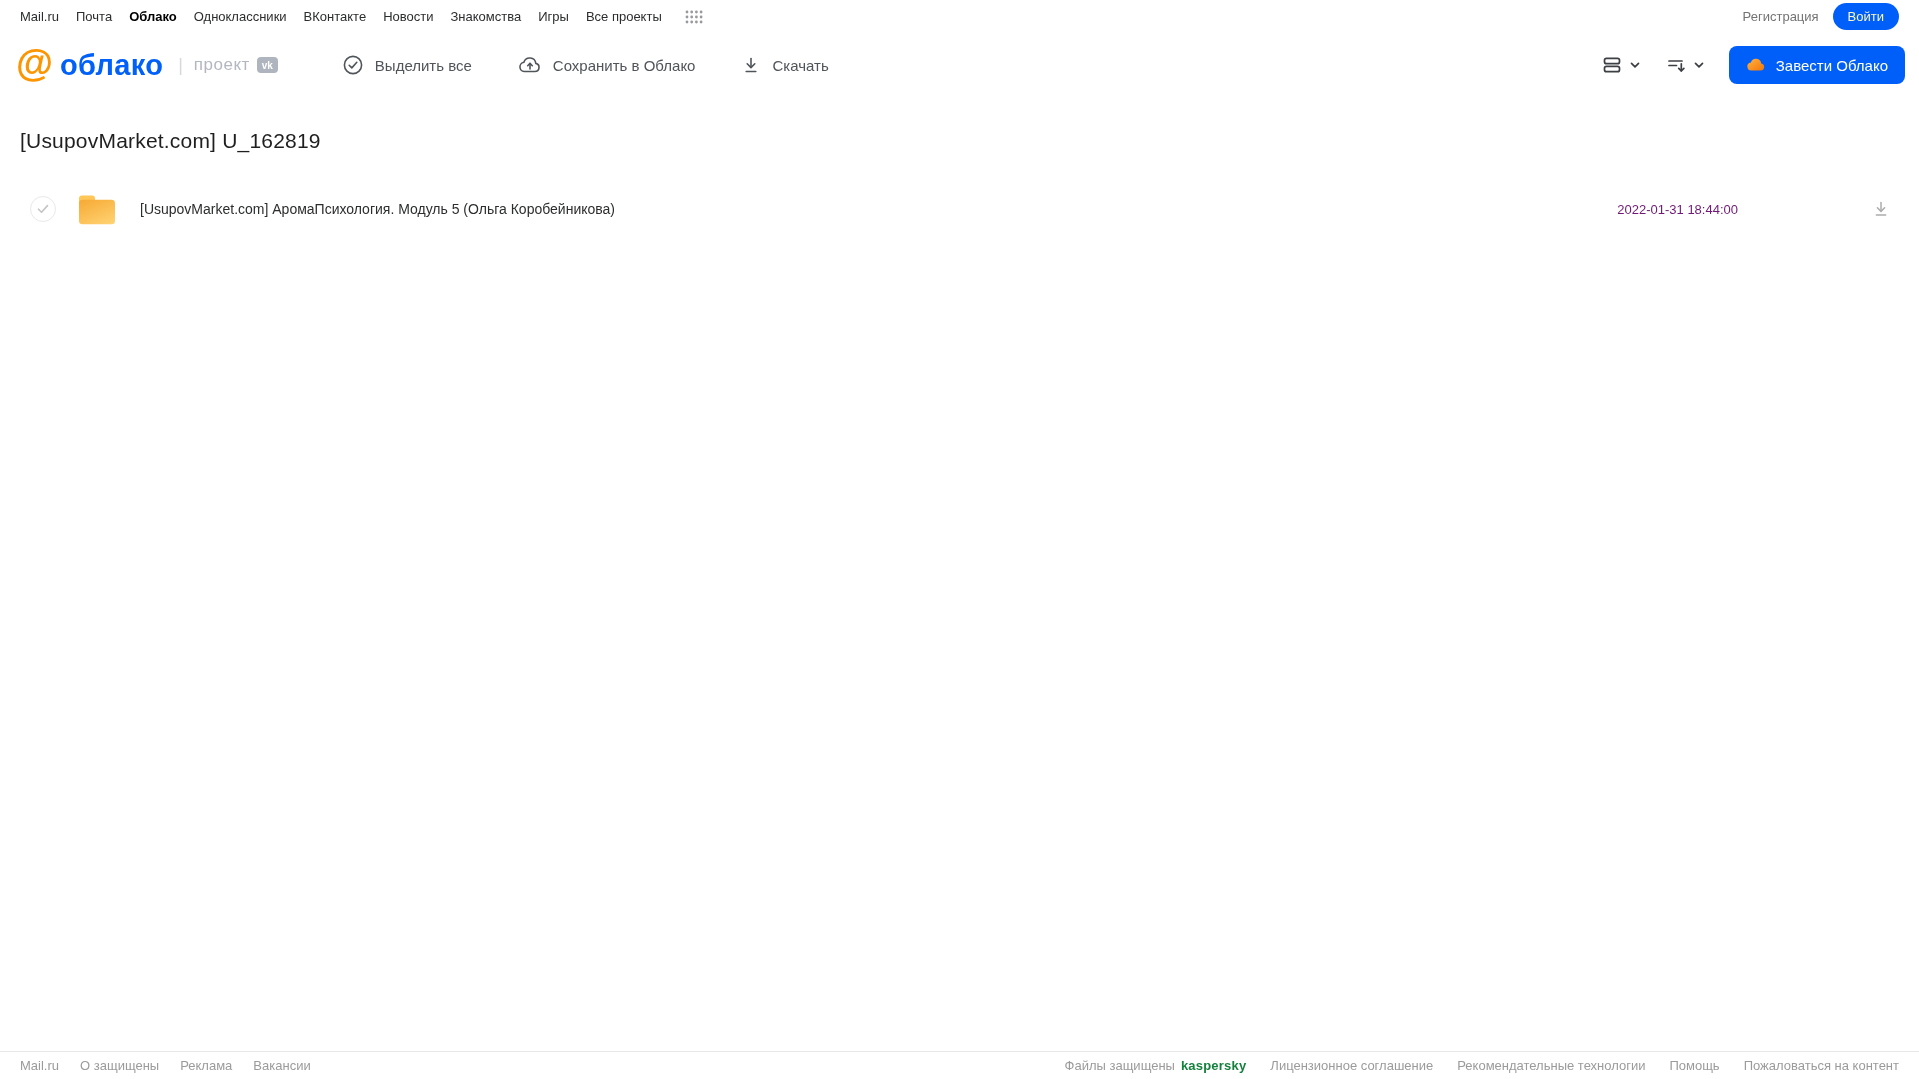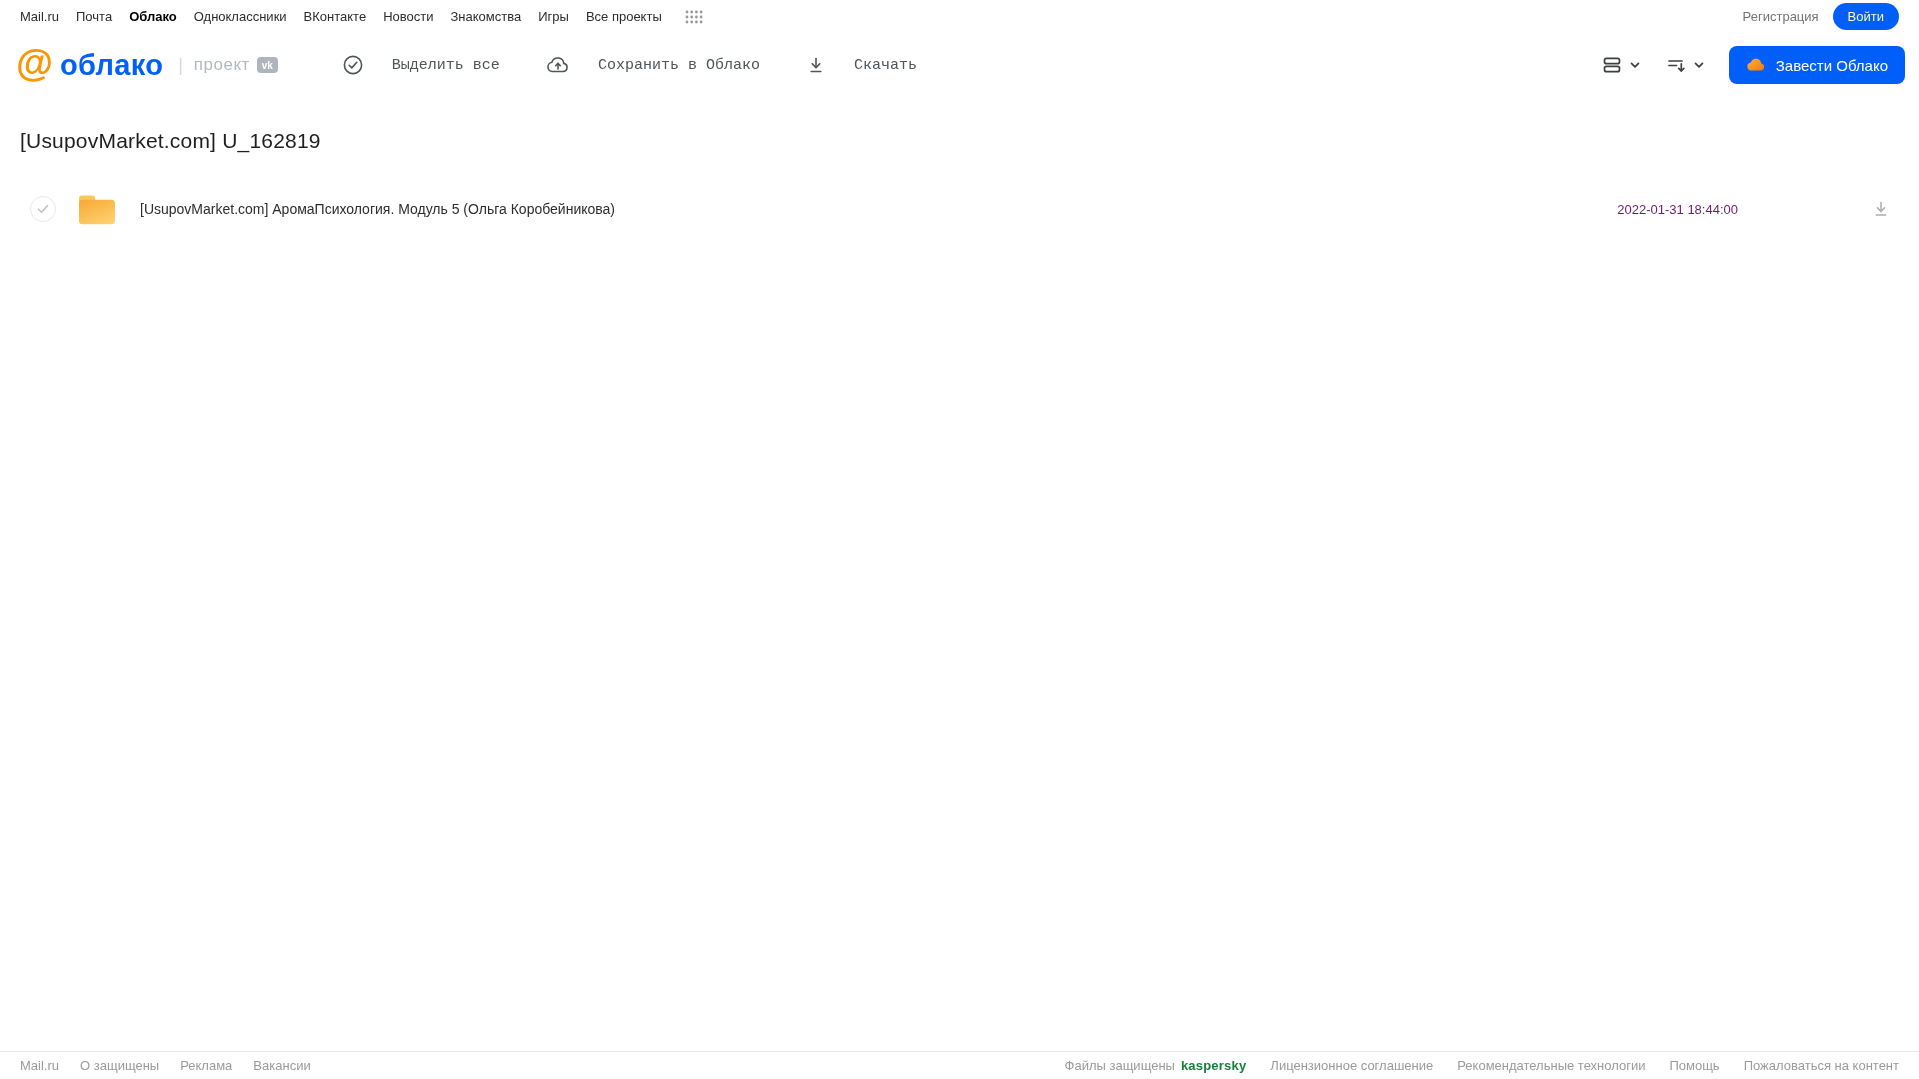"Выделить все" .action { font-family: Liberation Mono, monospace -> Liberation Sans, sans-serif; gap: 28px -> 11px }
